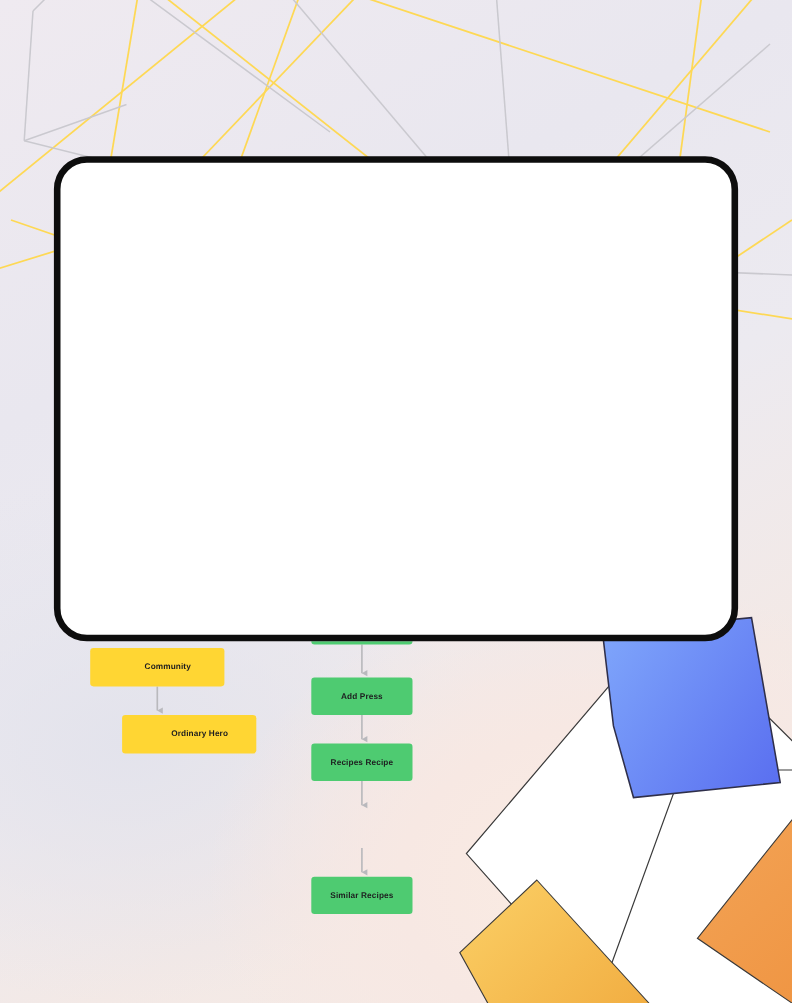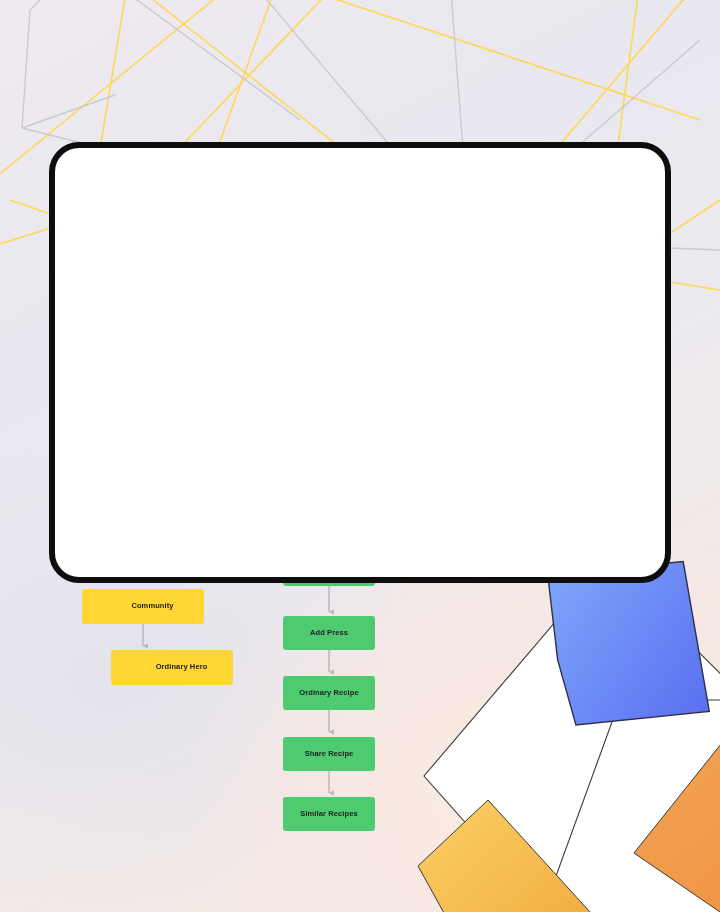"Ordinary Recipe" div.node { text: Ordinary -> Recipes }
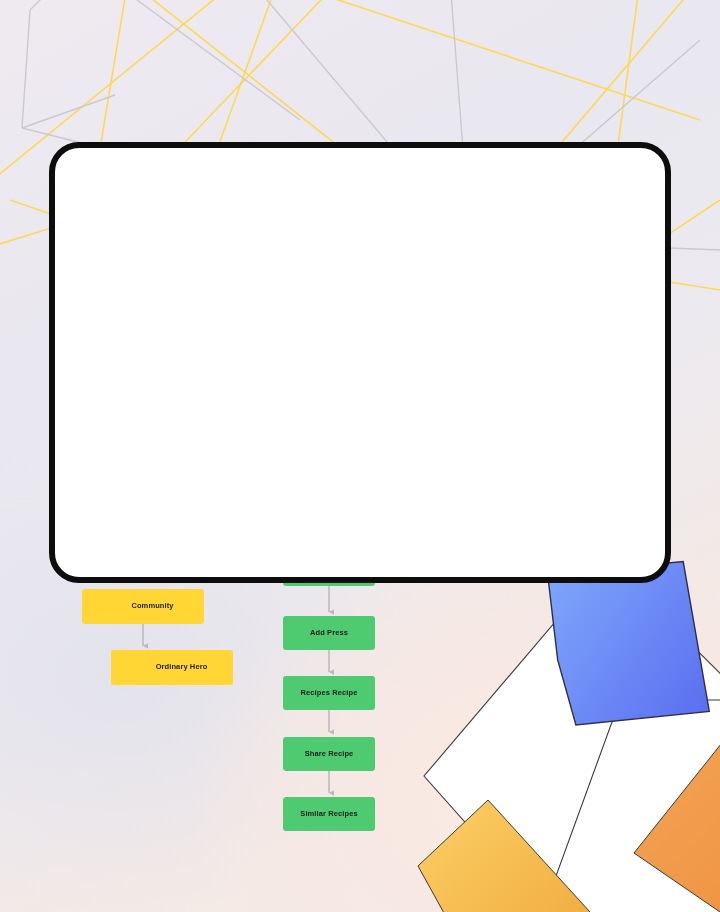"Share Recipe" div.node { html: <div>Share Recipe</div> -> none }
